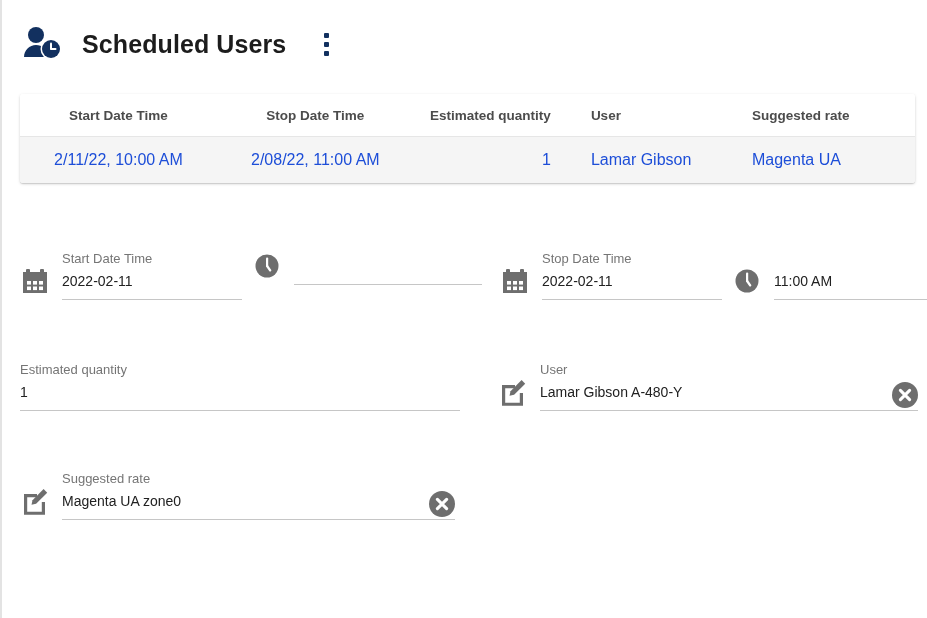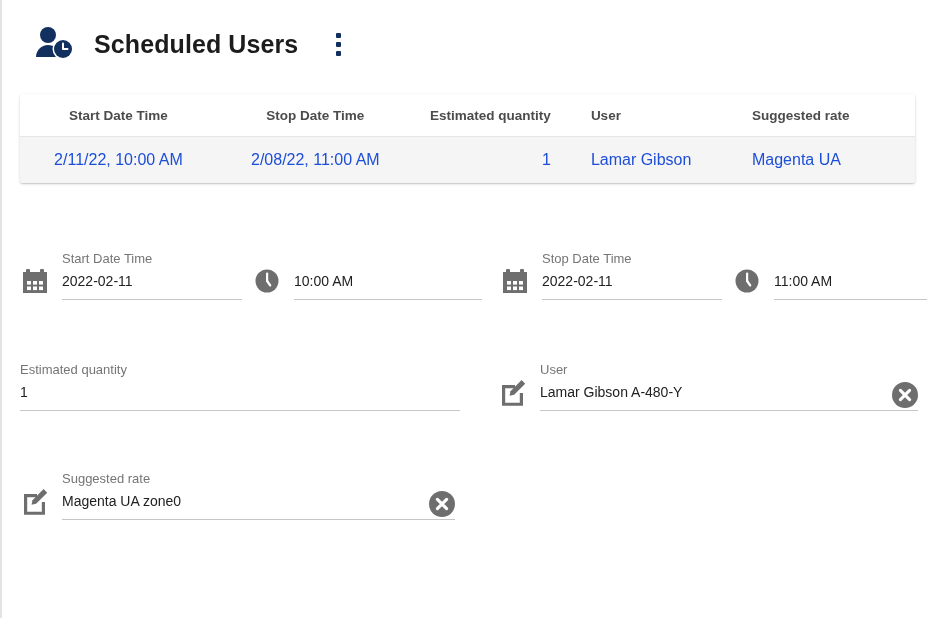"Scheduled Users" .header { margin-left: 12px -> none }
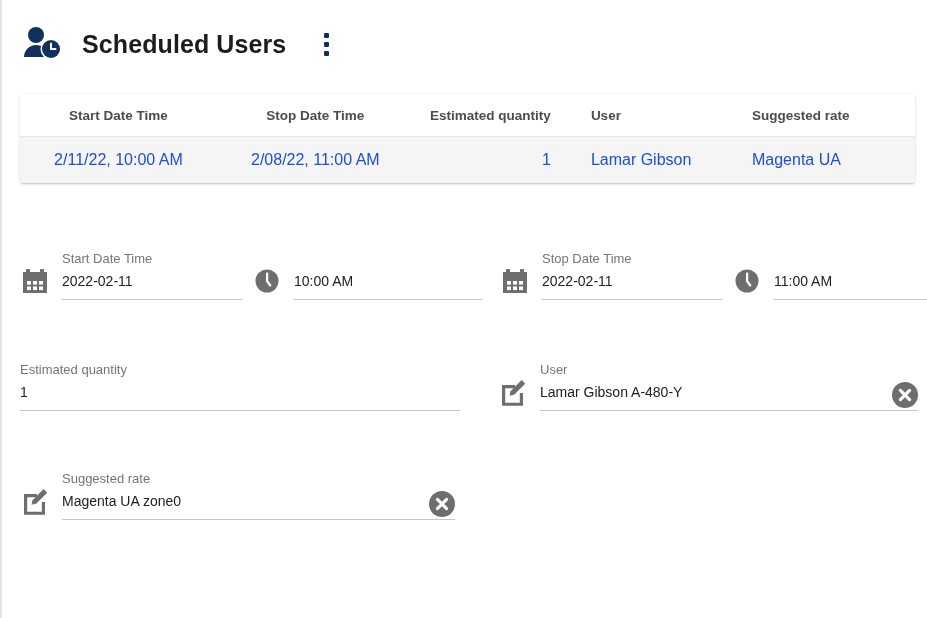"10:00 AM" div.field-value { html: <div>10:00 AM</div> -> none }
